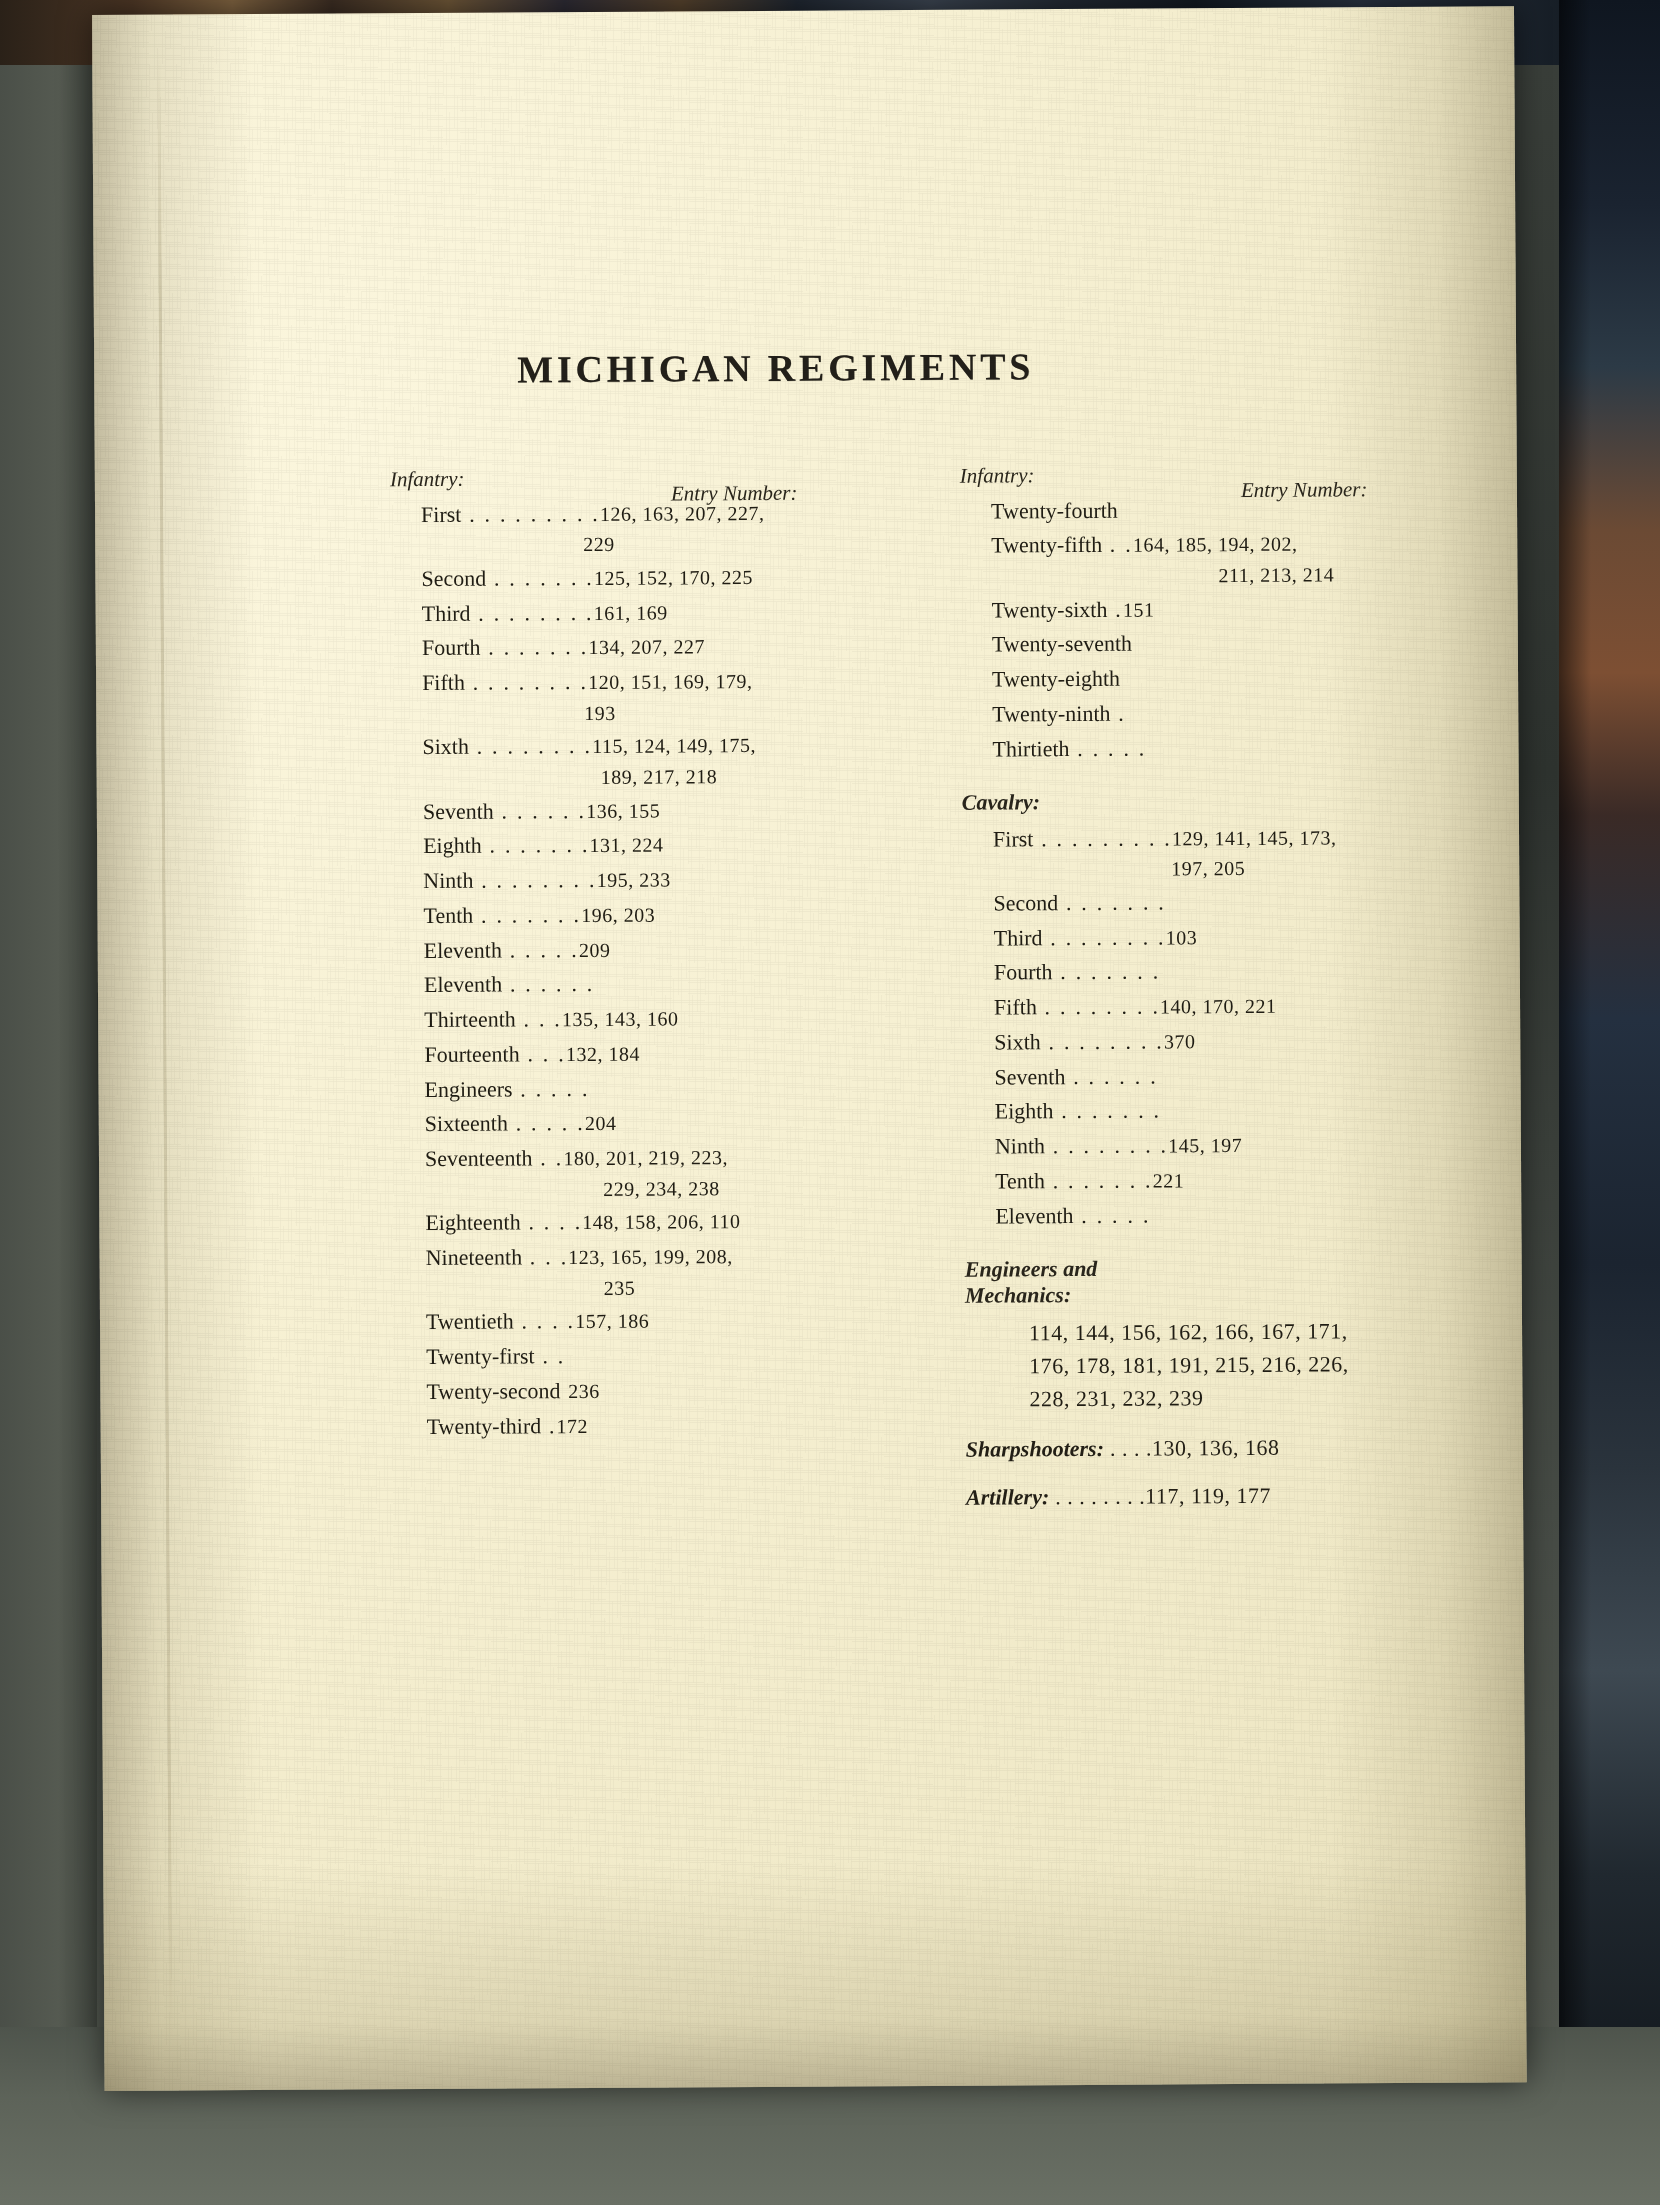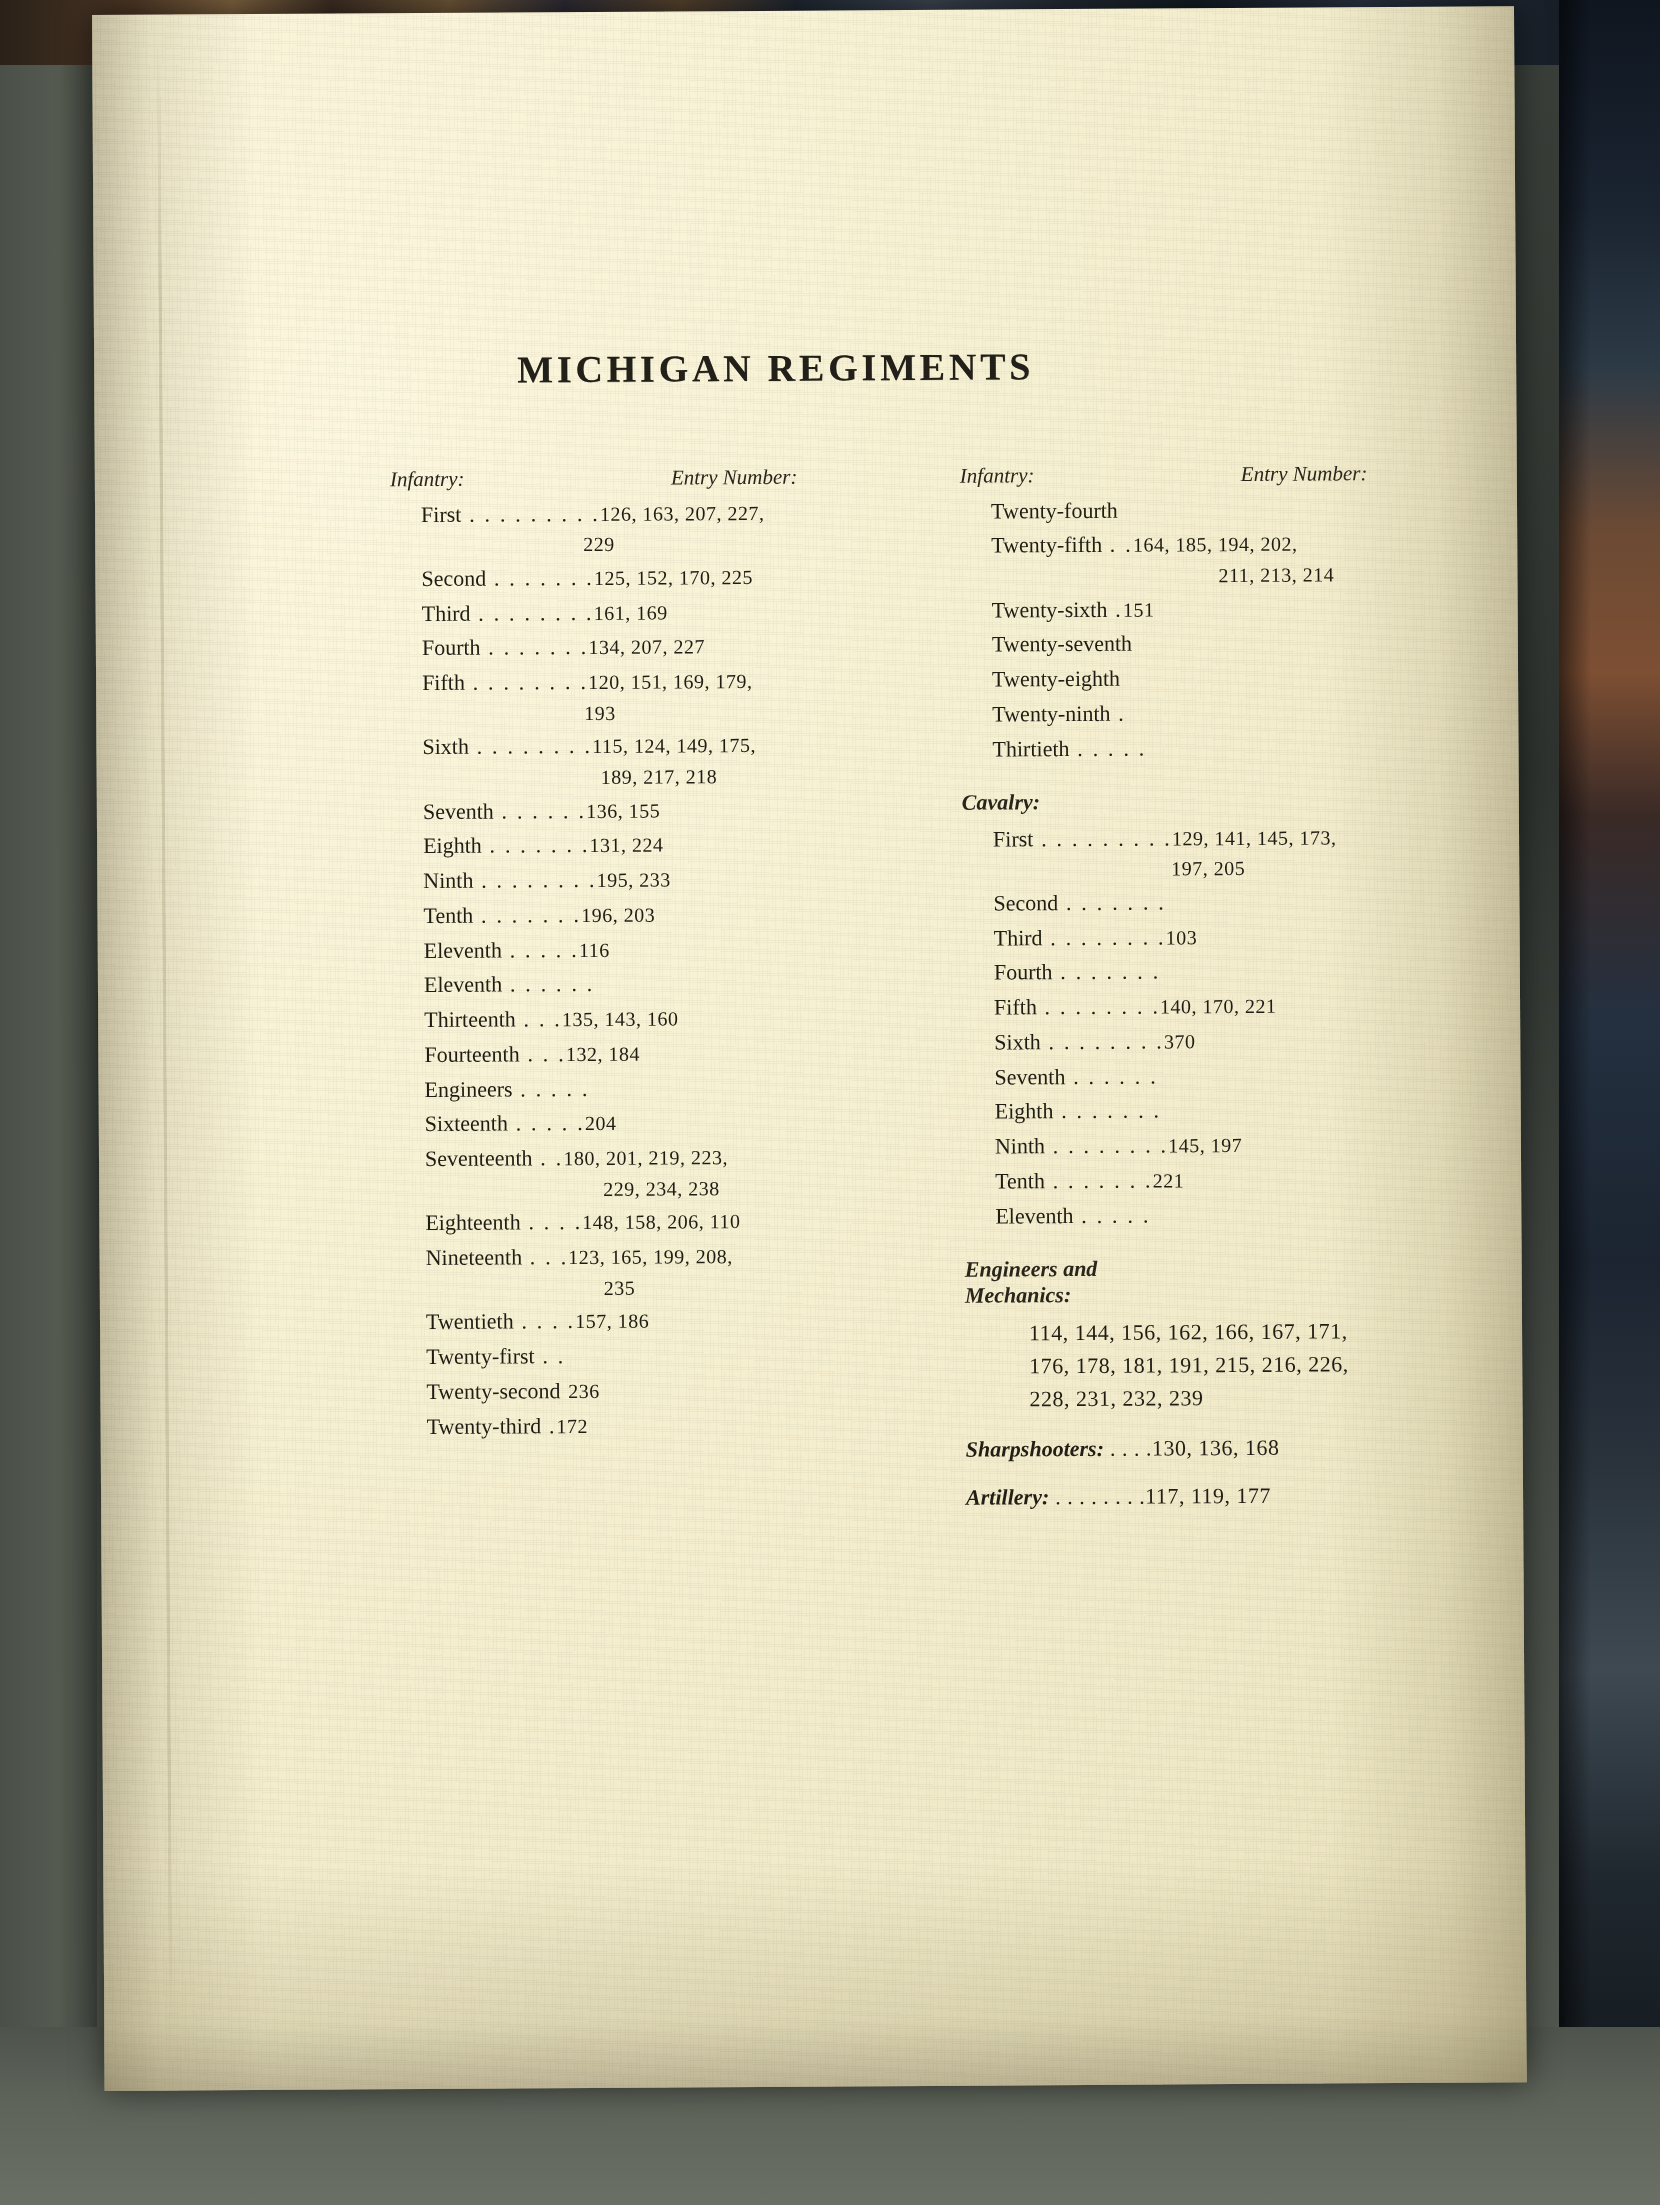"Entry Number:" .sect-head .right { top: 0 -> 16px }
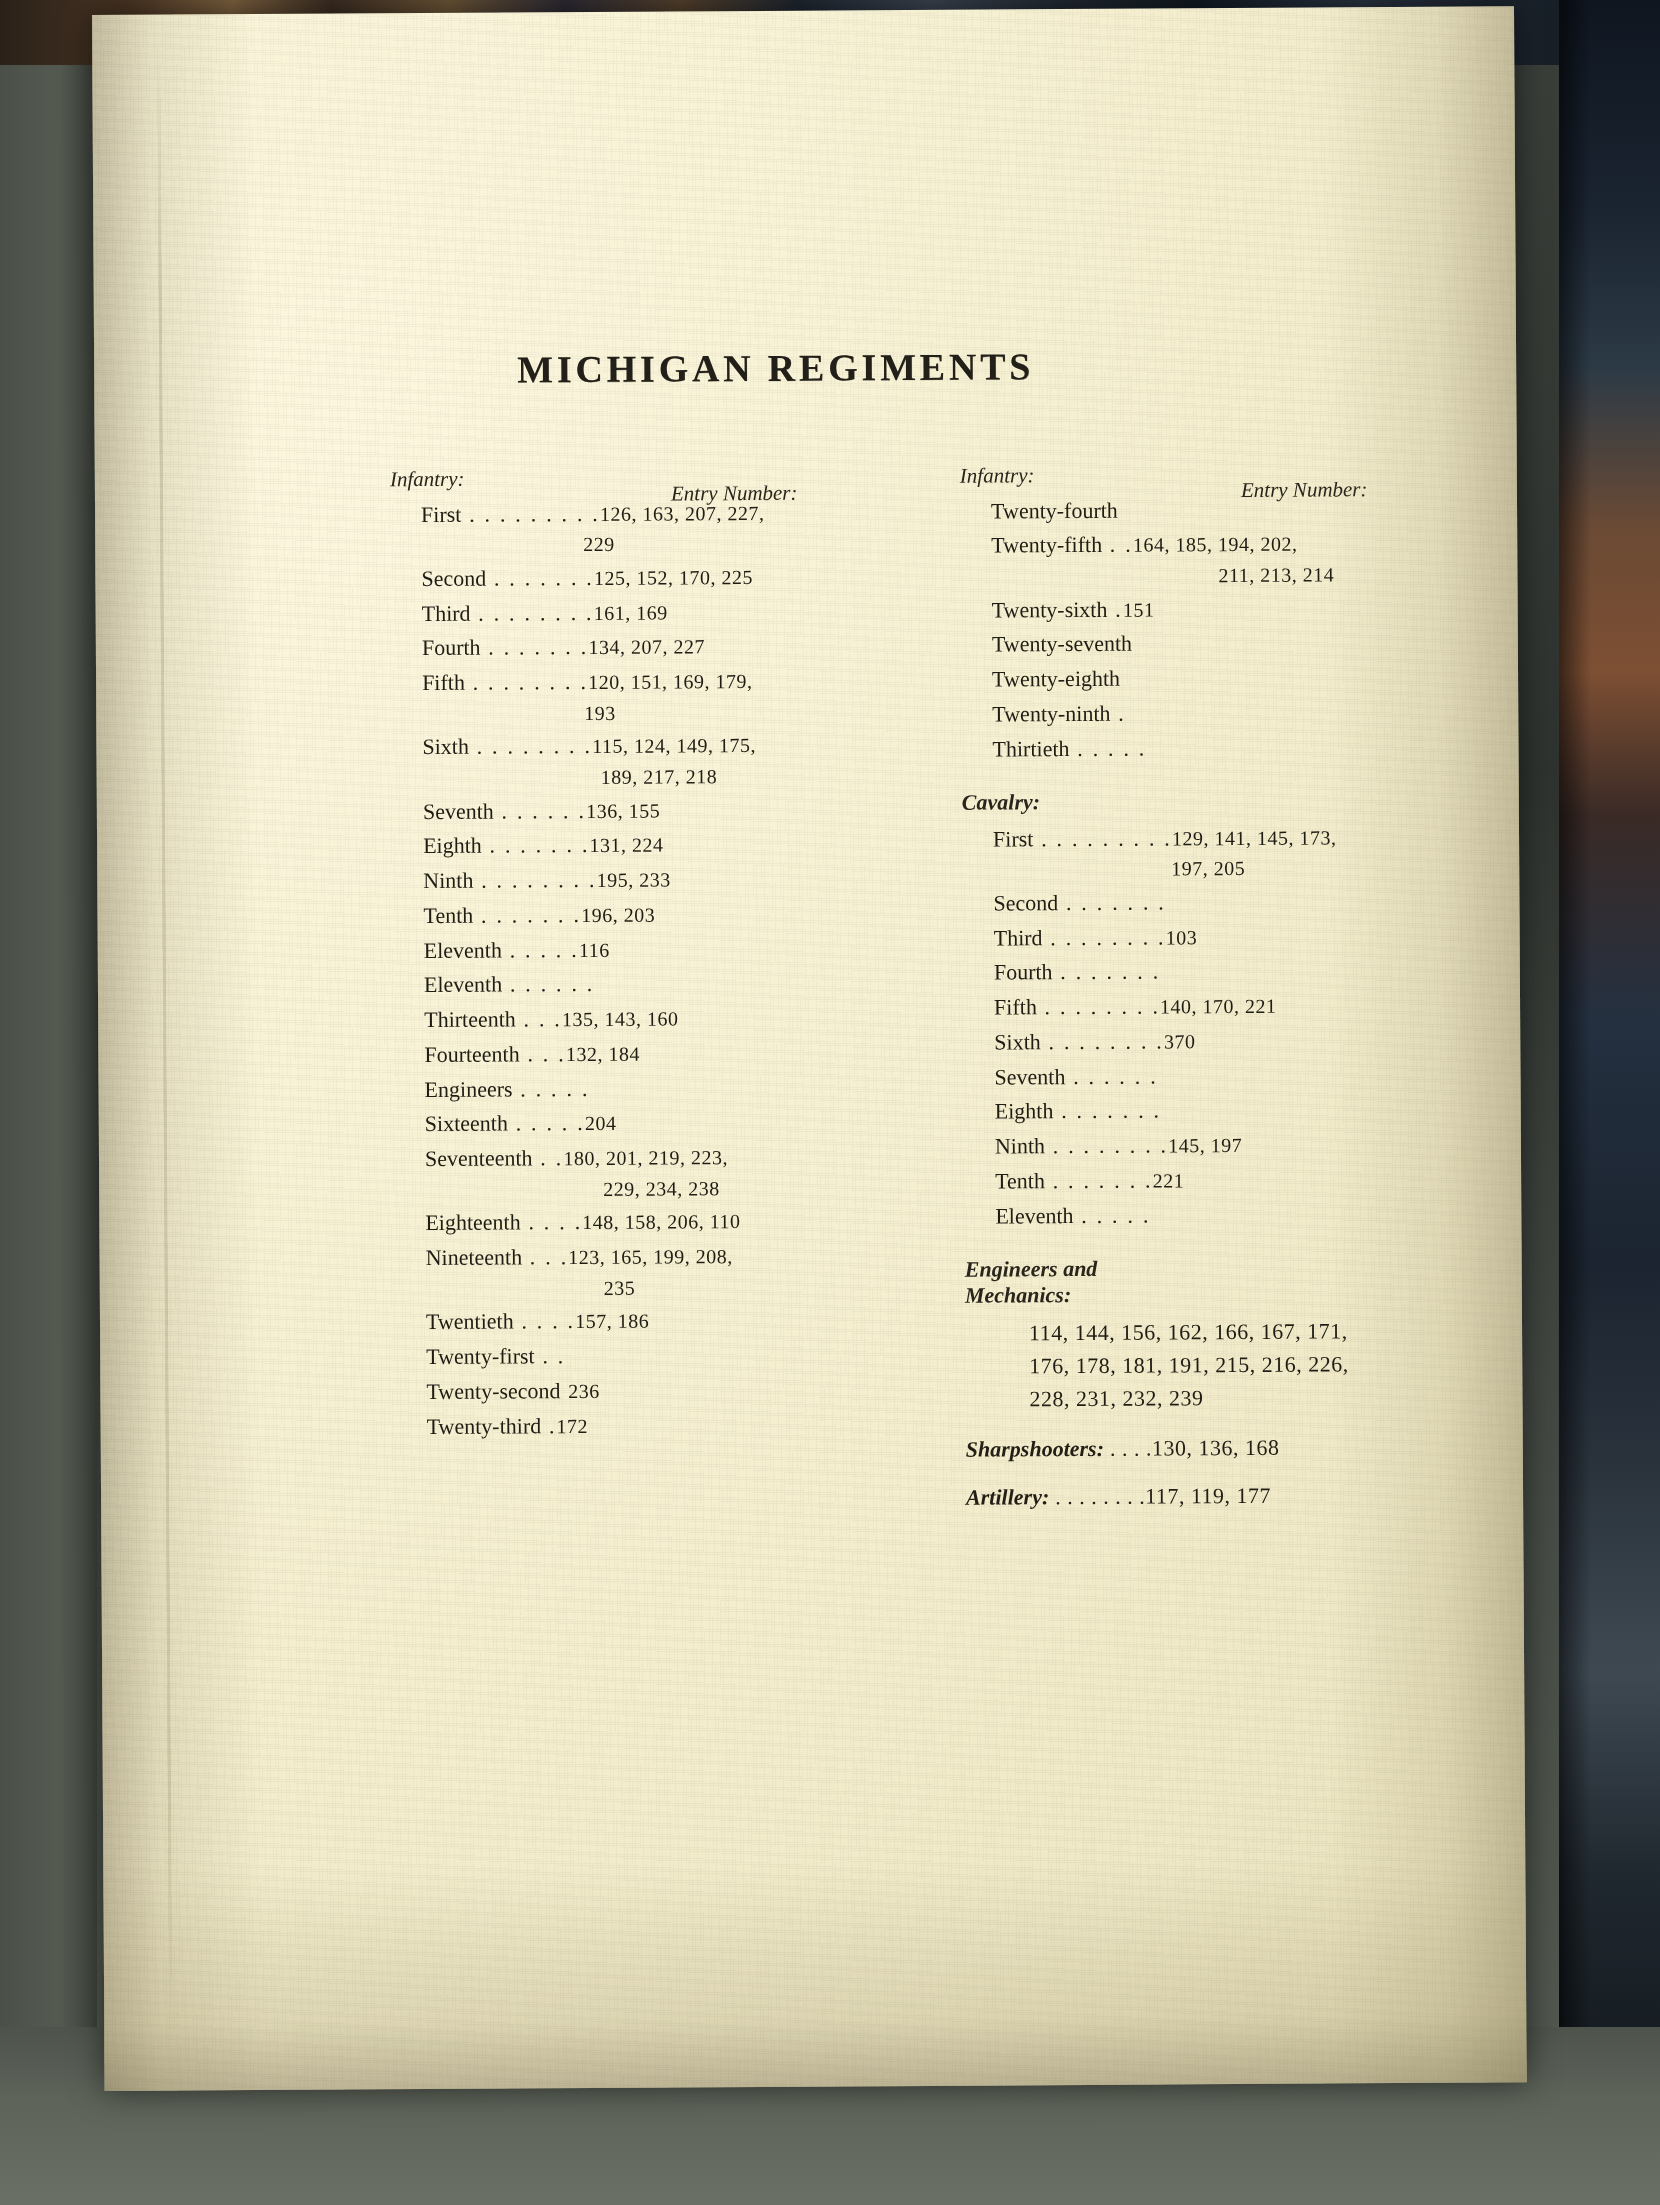"116" span.nums { text: 116 -> 209 }
